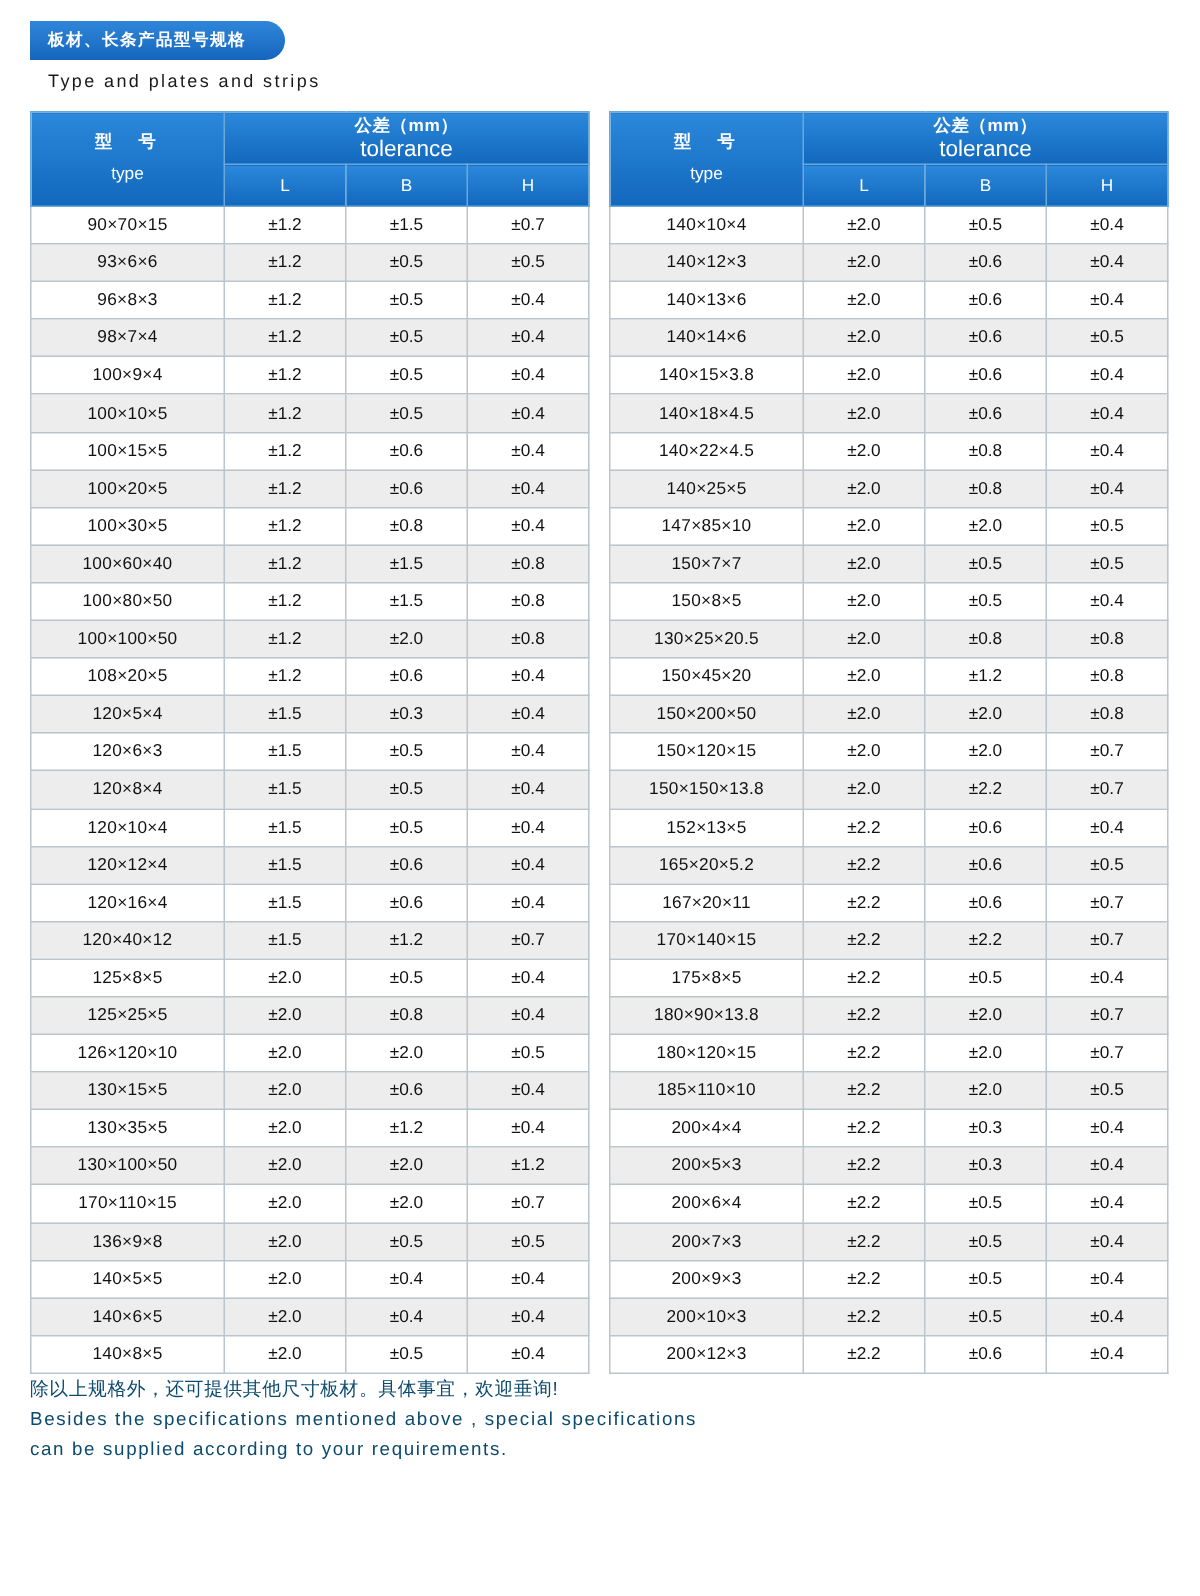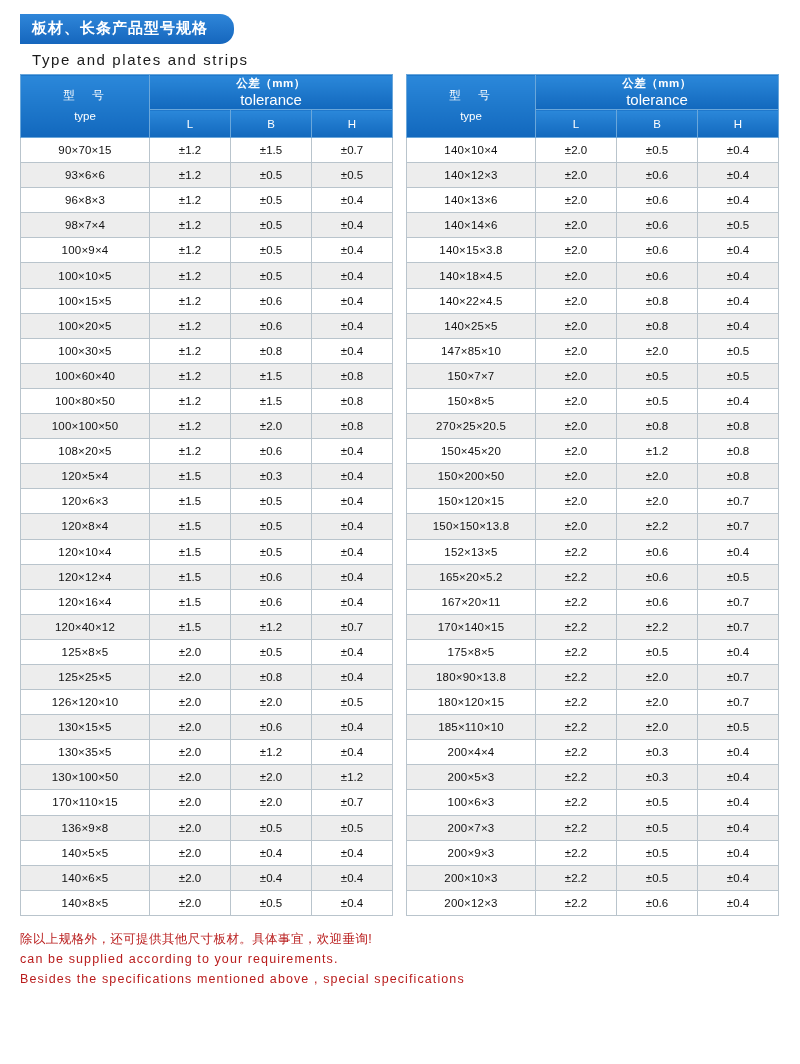"板材、长条产品型号规格" .title-banner { font-size: 15px -> 11px }
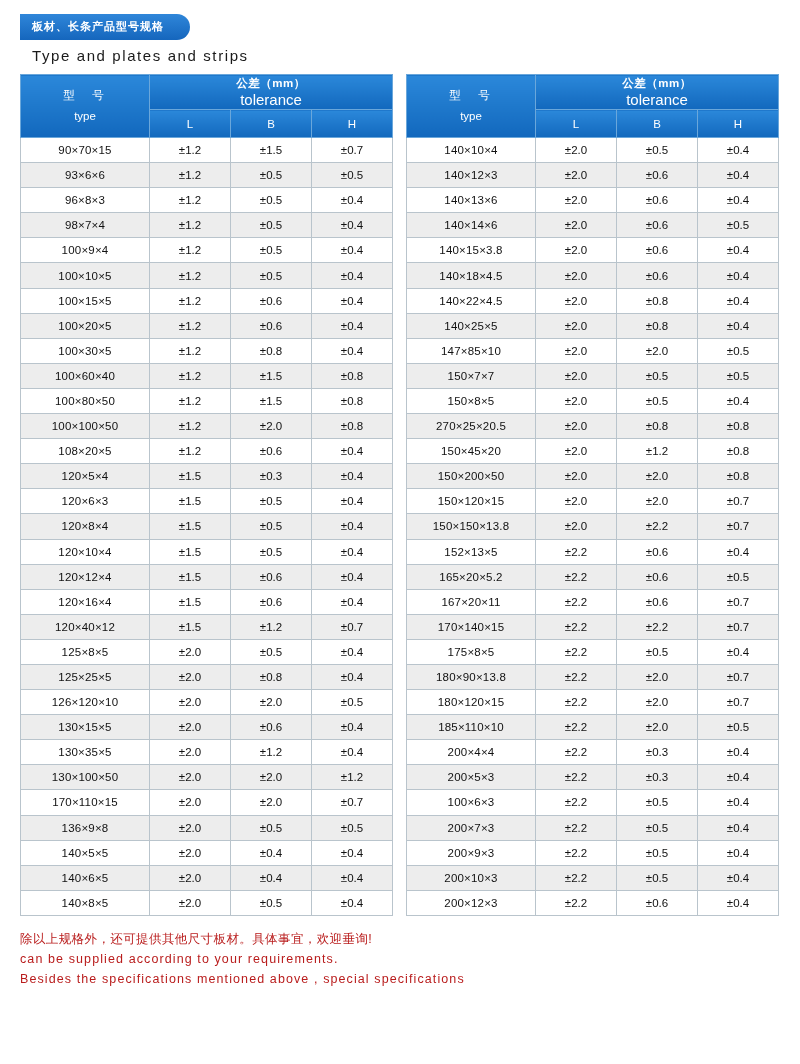"Type and plates and strips" .title-sub { font-size: 15px -> 12px }
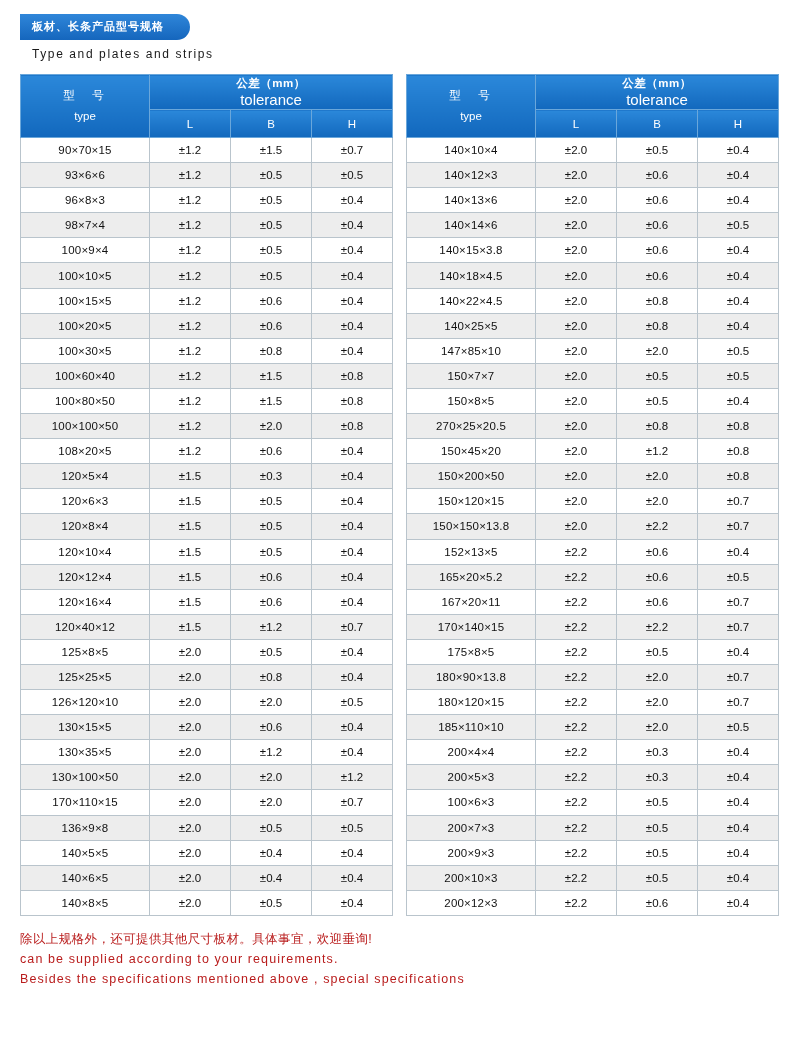"型 号" .th-type .zh { font-weight: normal -> bold }
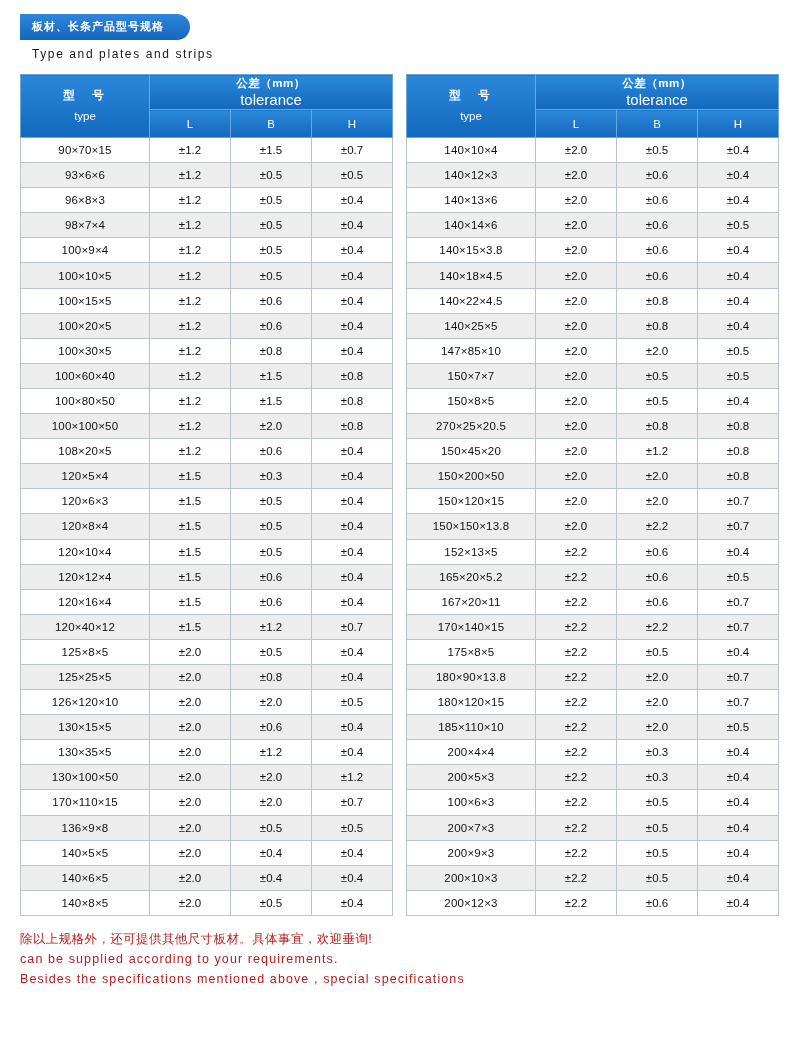"270×25×20.5" td.type-cell { text: 270 -> 130 }
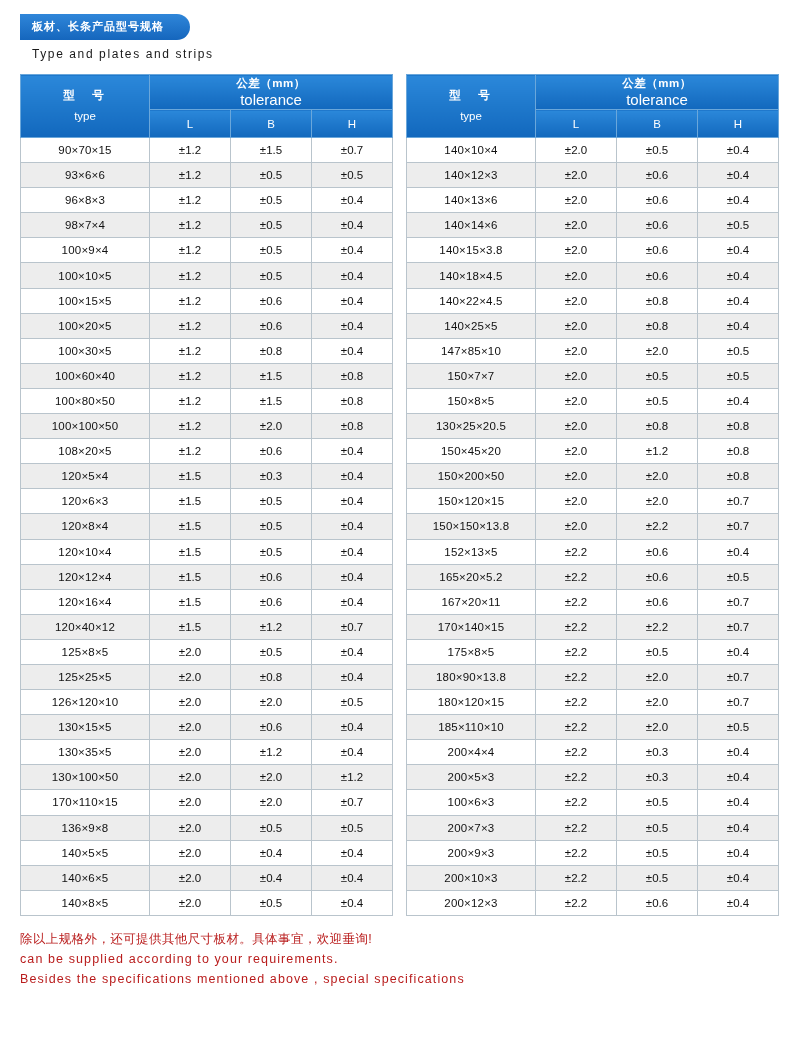"100×6×3" td.type-cell { text: 100×6×3 -> 200×6×4 }
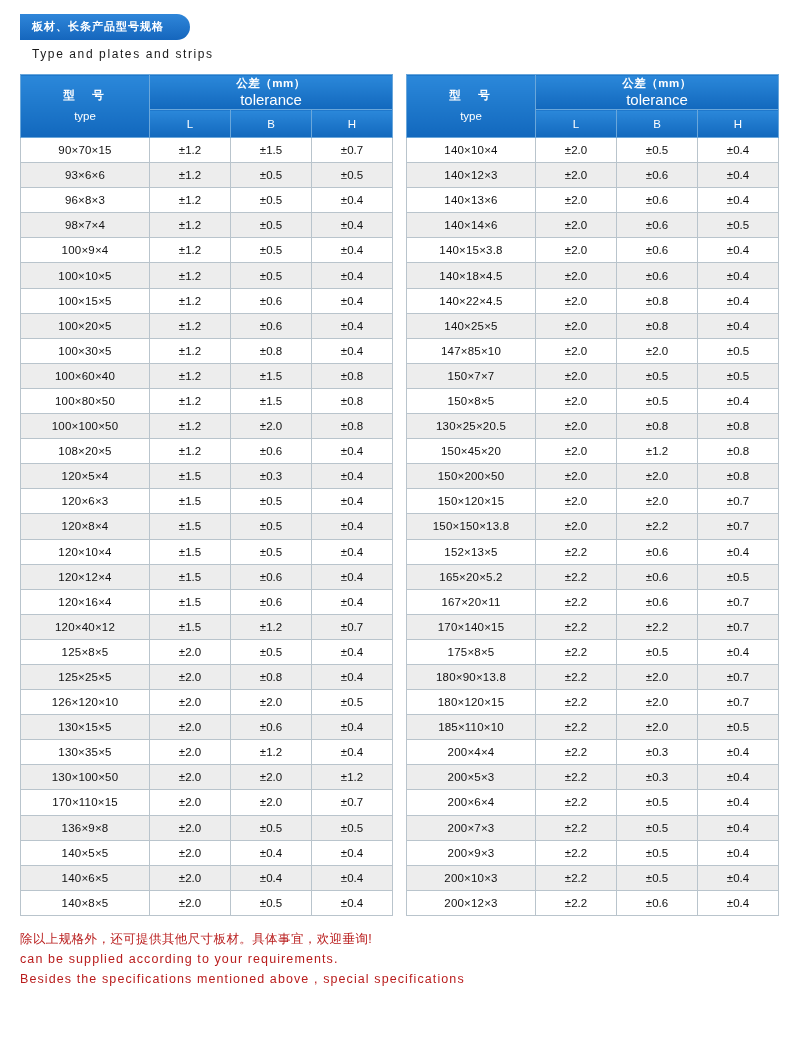"除以上规格外，还可提供其他尺寸板材。具体事宜，欢迎垂询!" .footer { color: #b91c1c -> #0c4a6e; margin-top: 13px -> none }
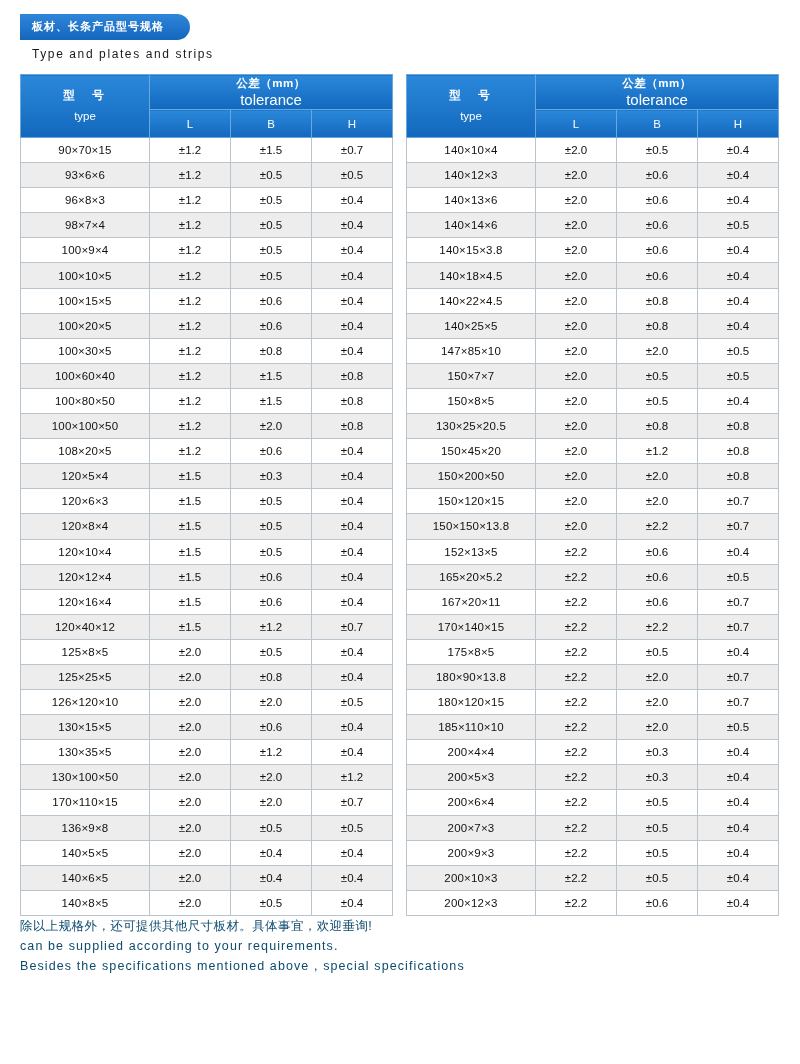"can be supplied according to" div.en { order: before "Besides the specifications mentioned" -> after "Besides the specifications mentioned" }
